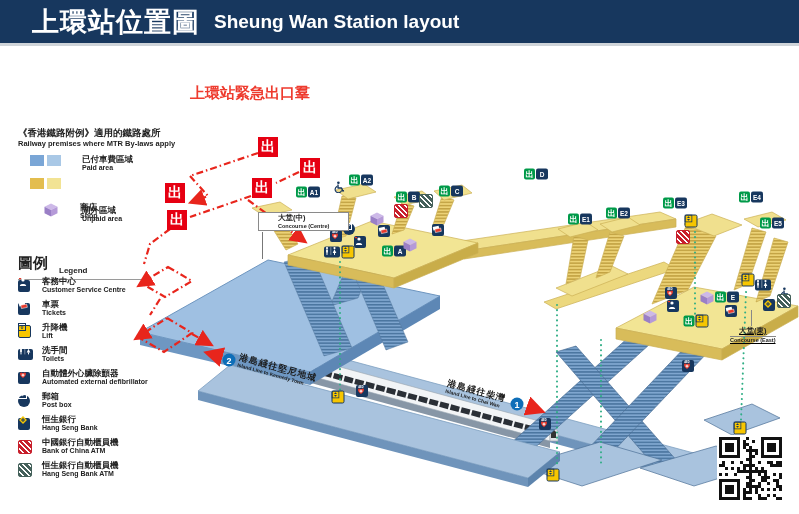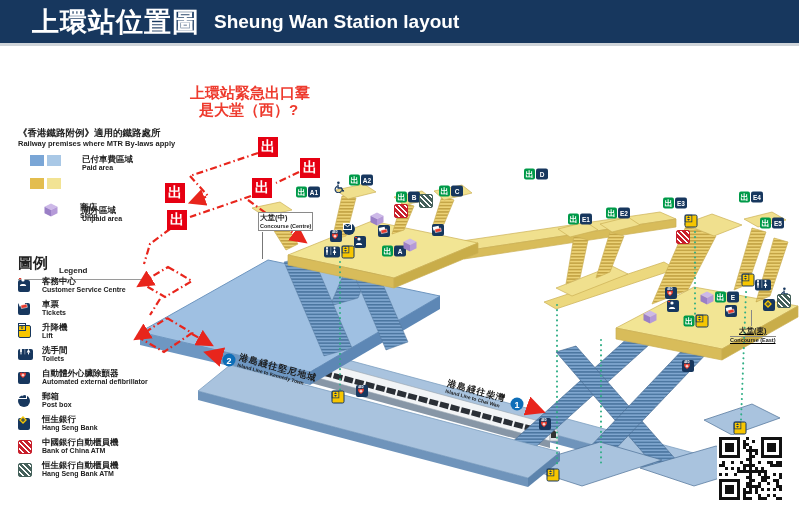"是大堂（西）?" div.l2 { html: <div>是大堂（西）?</div> -> none }
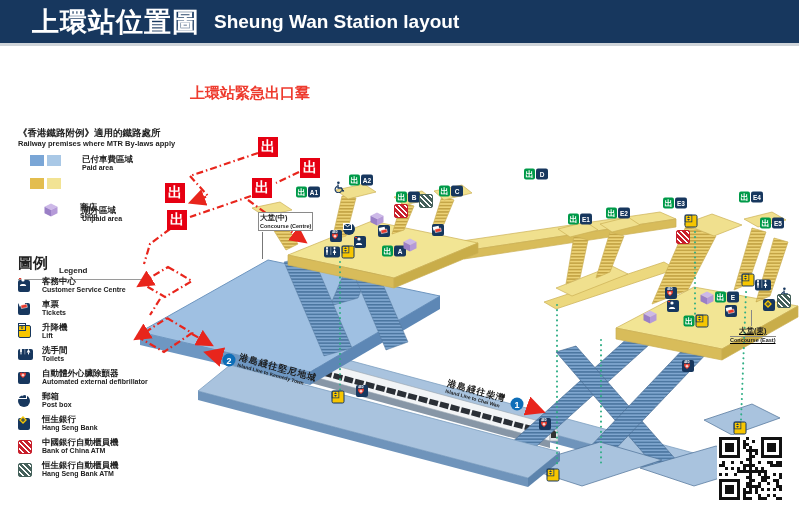"大堂(中)" #cc-lab { padding: 1px 1px -> 1px 19px }
